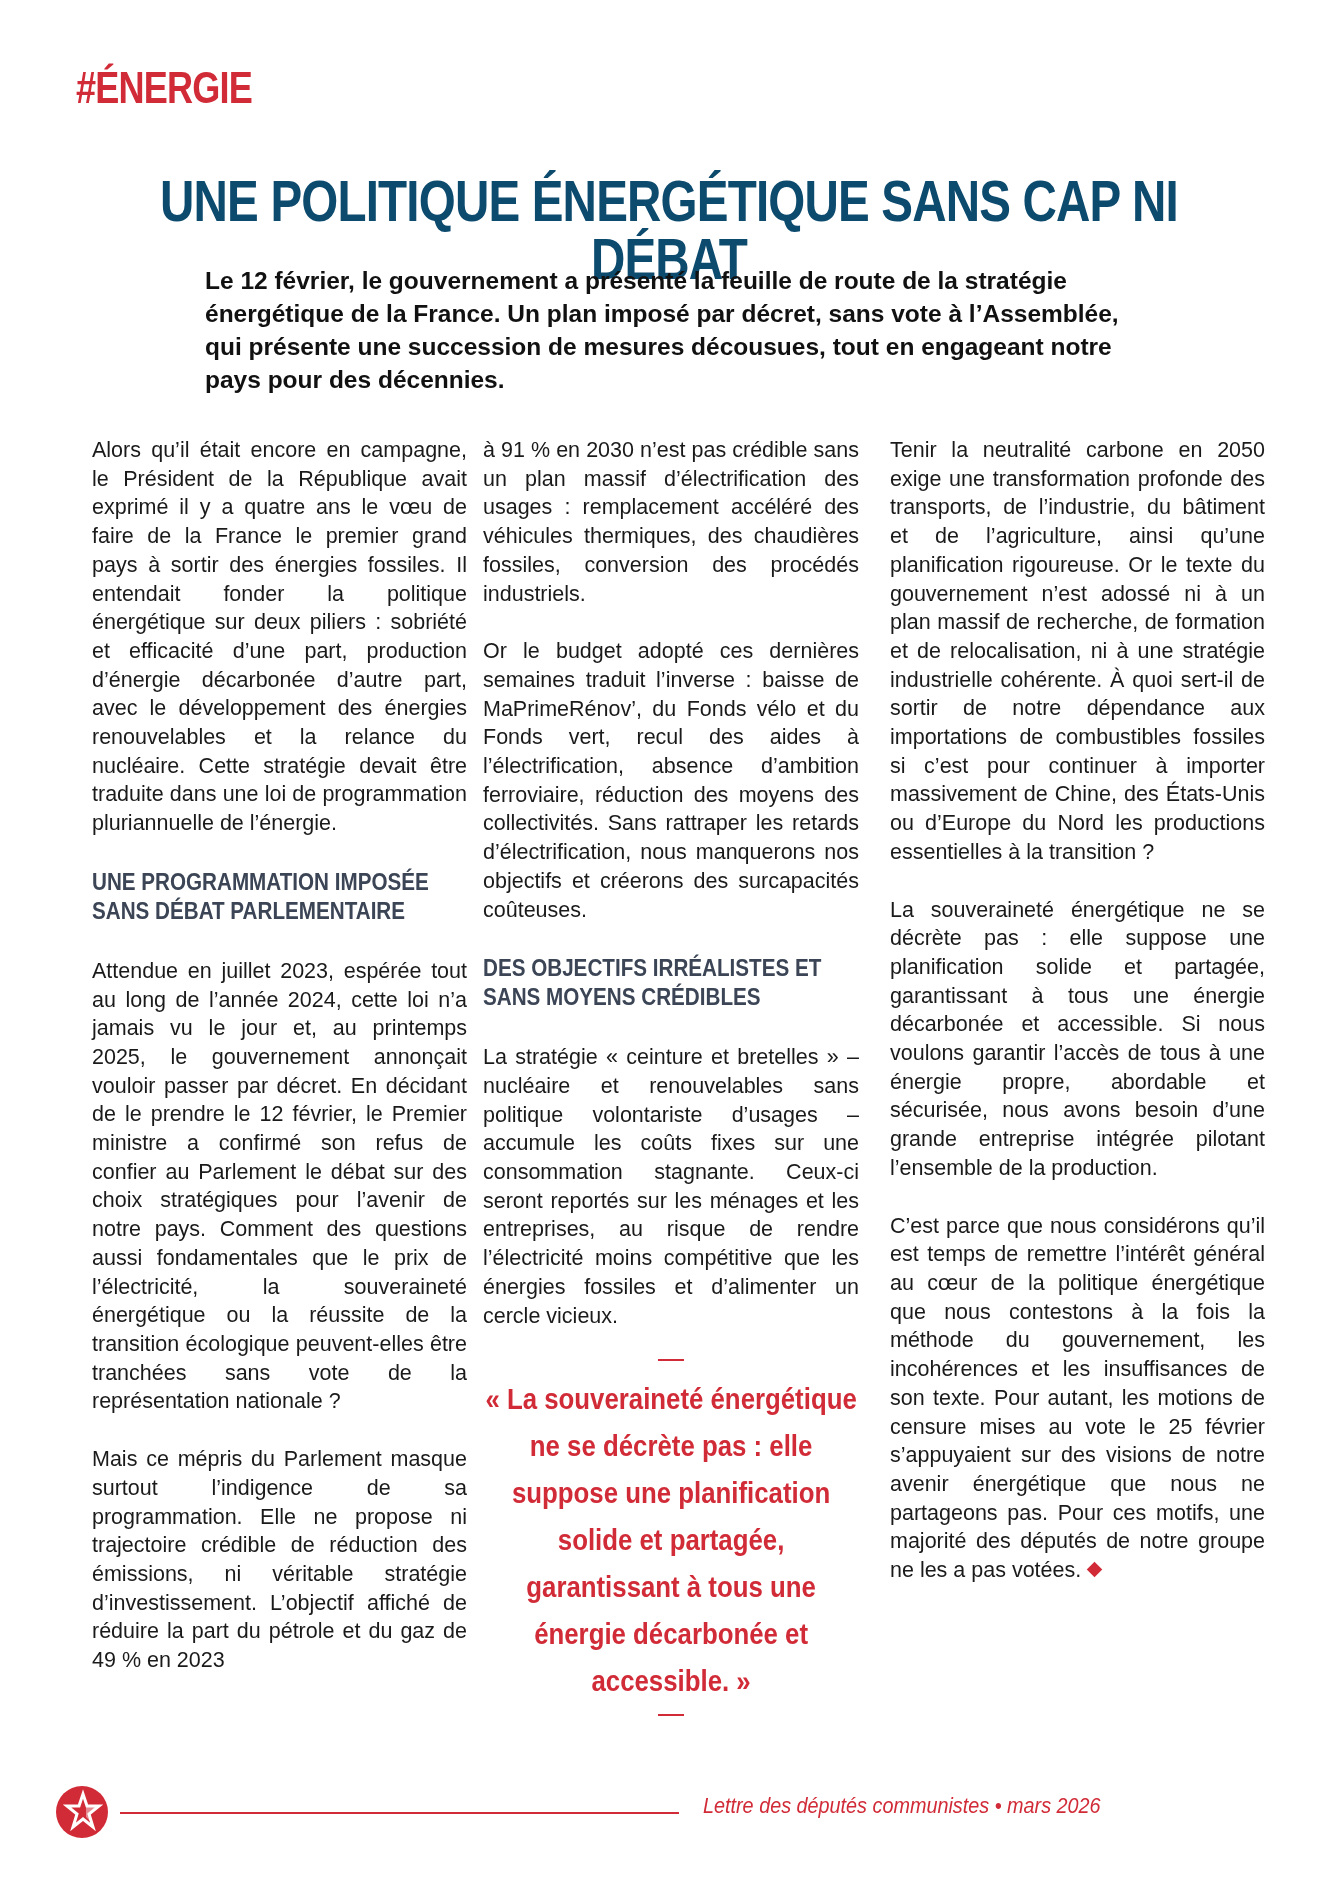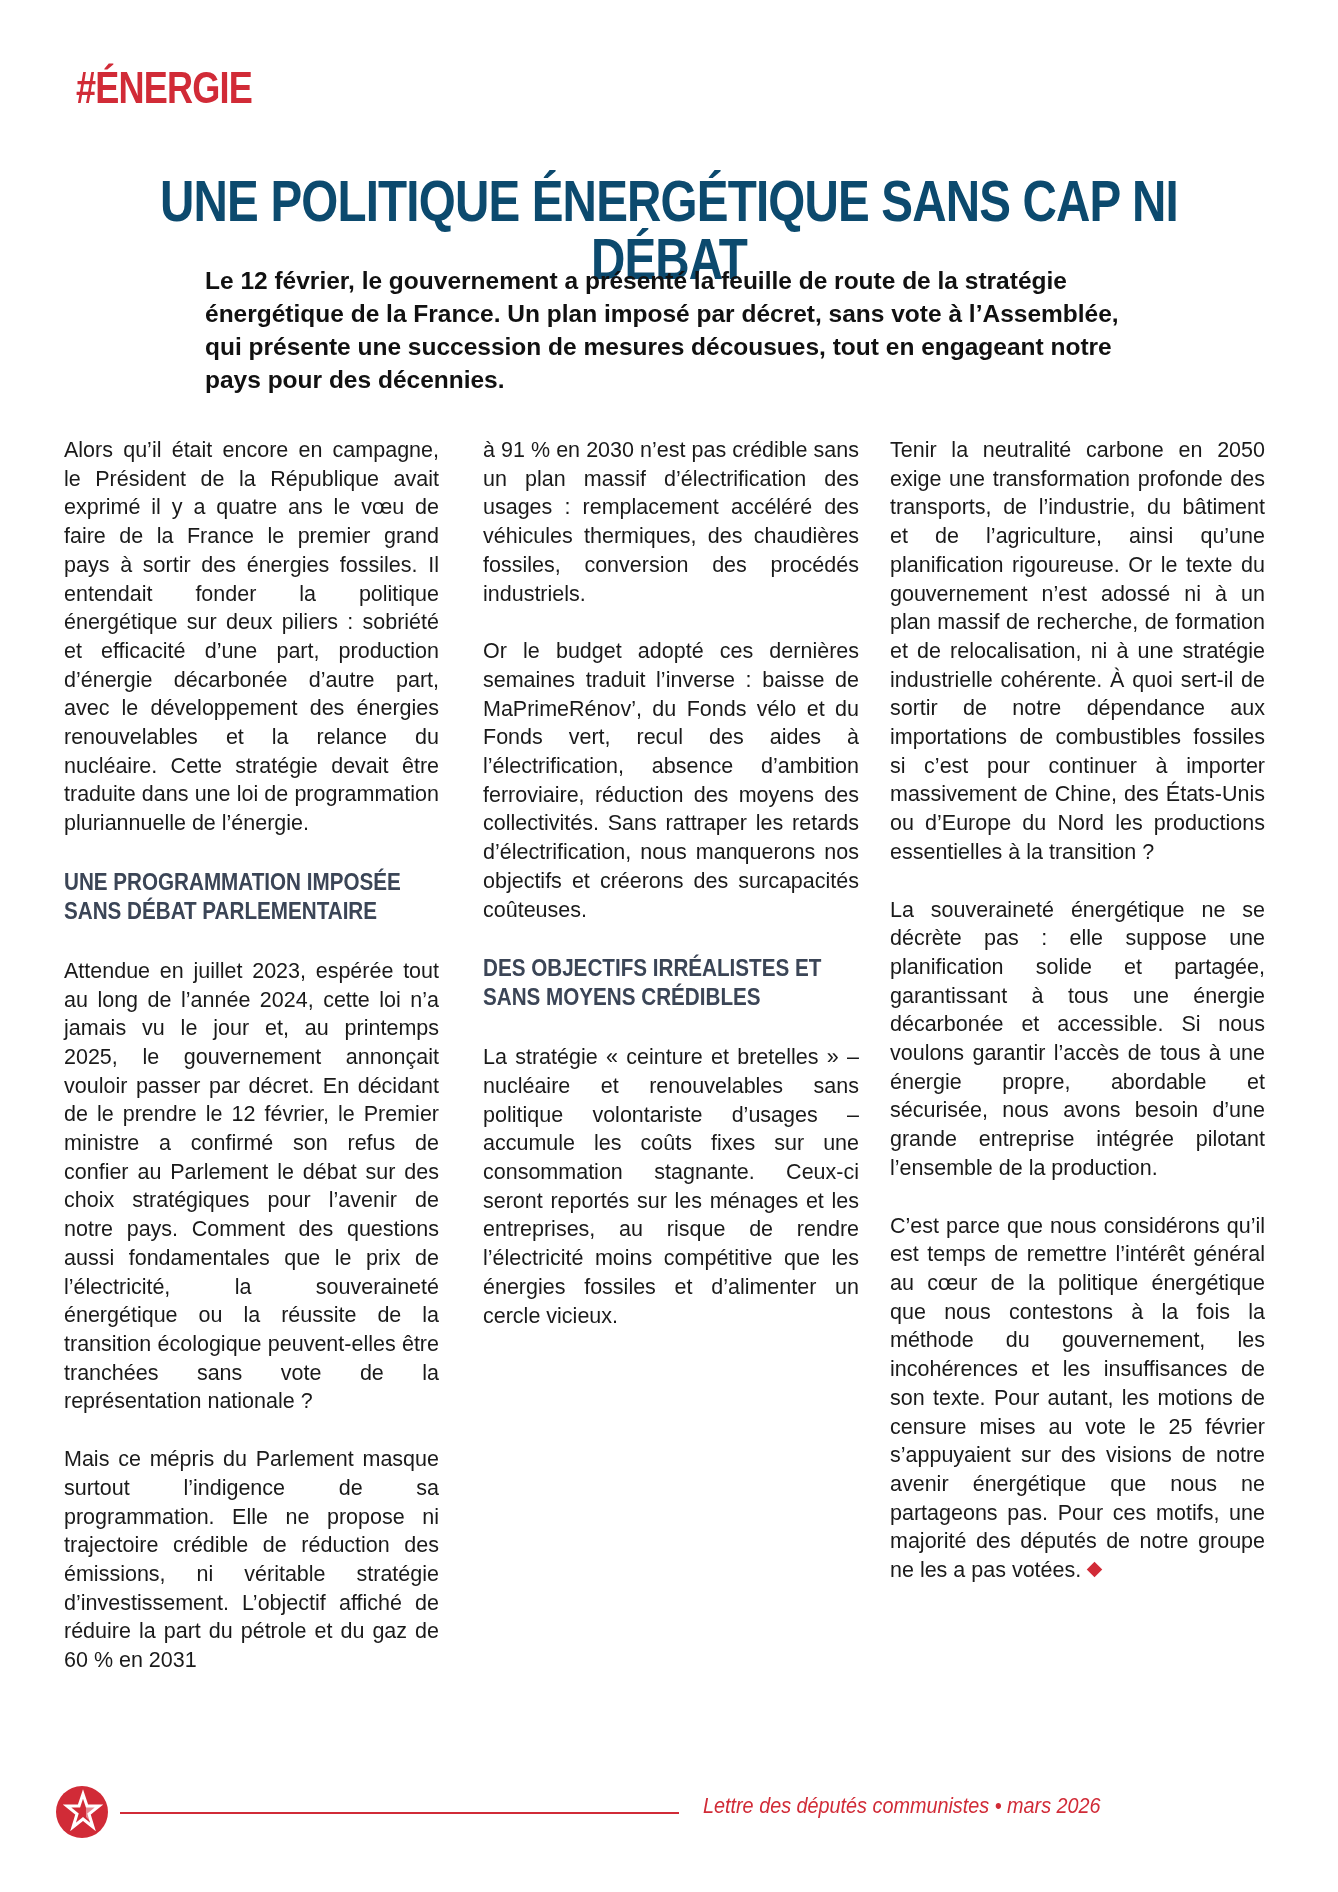"Alors qu’il était encore en" .col1 { left: 64px -> 92px }
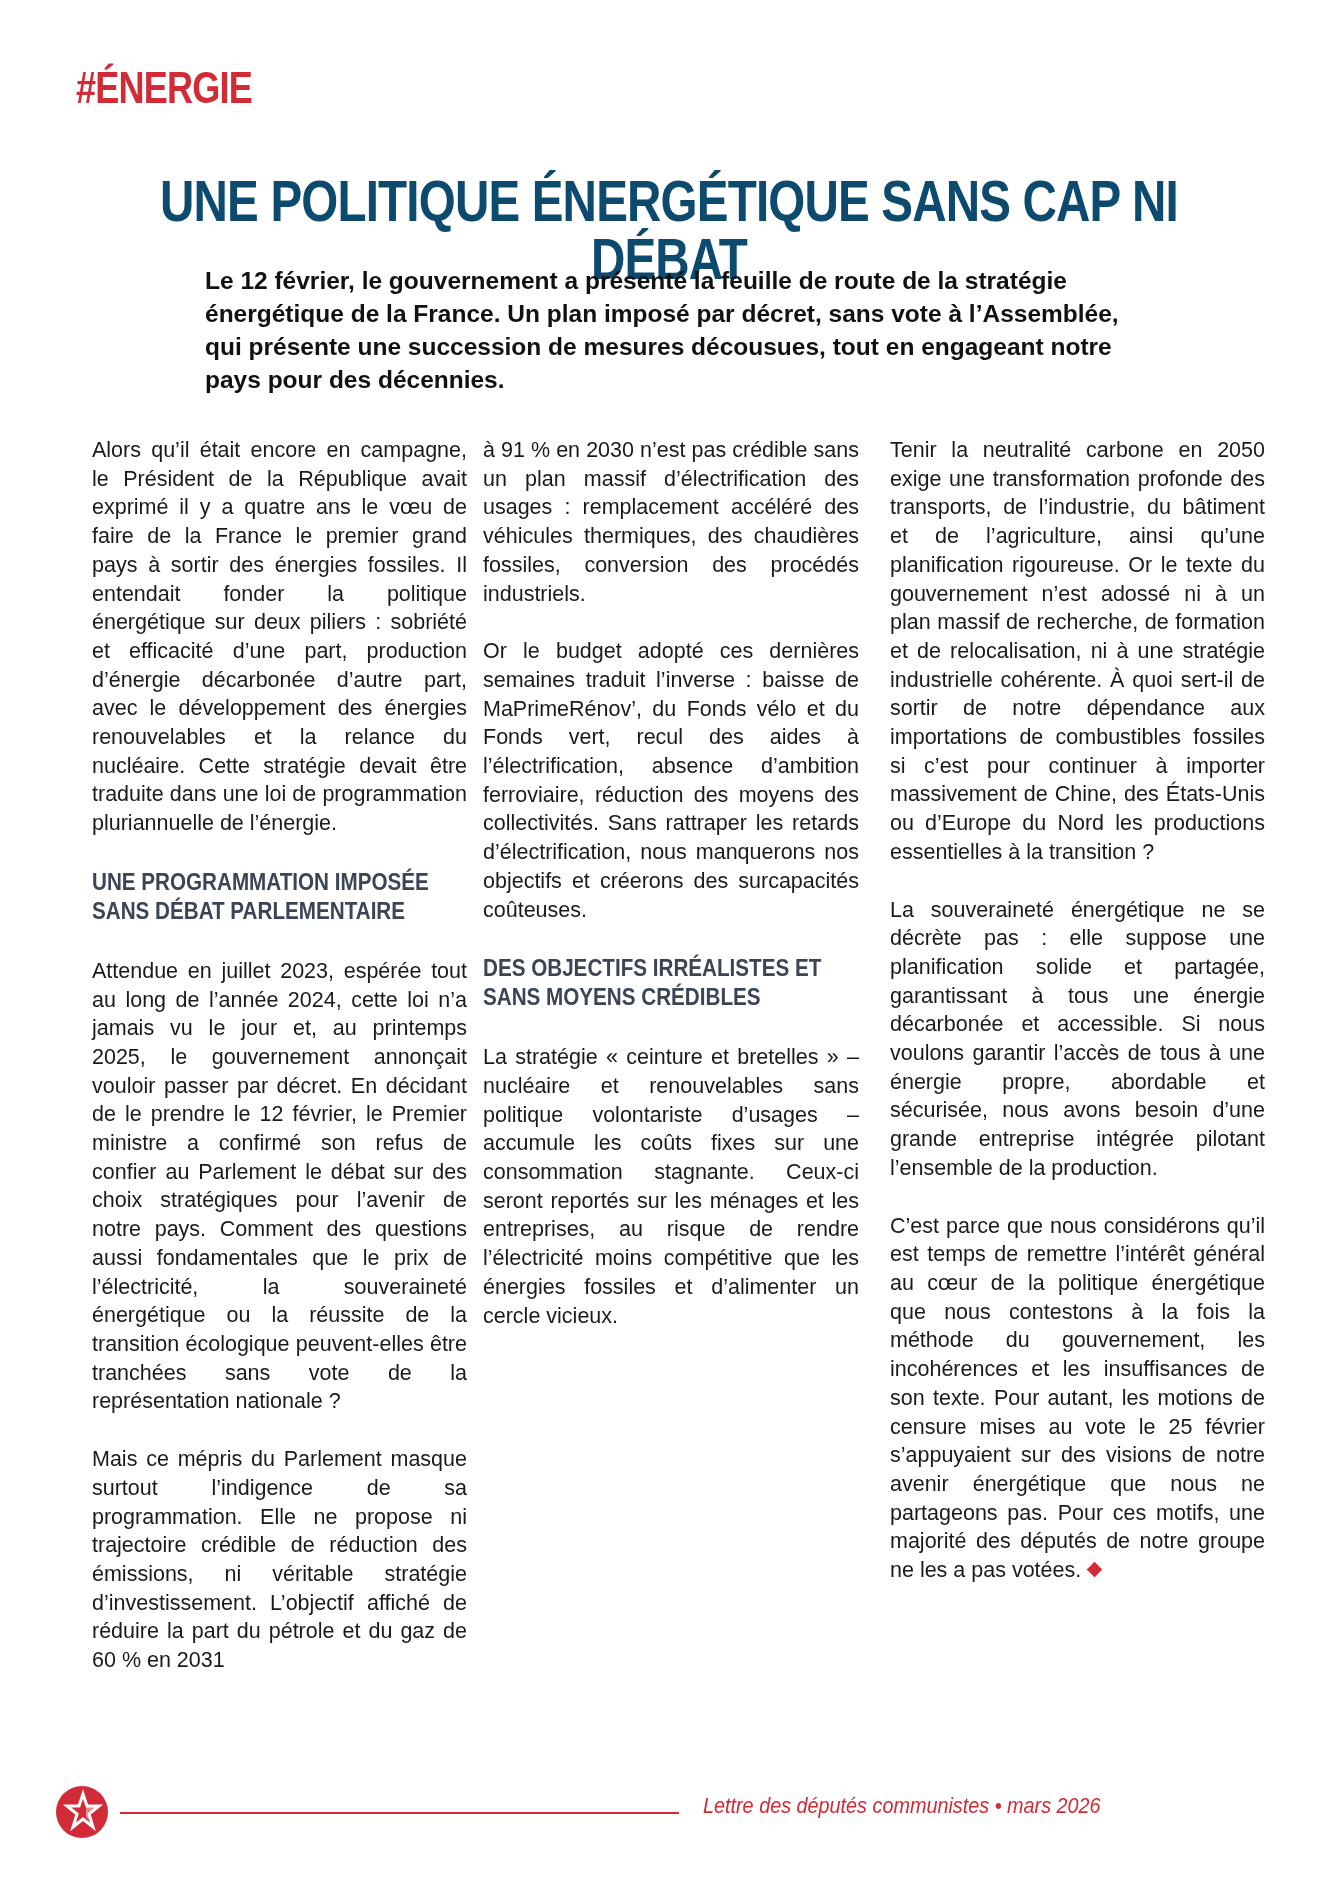"« La souveraineté énergétique ne" div.quote-block { html: none -> <div> <div></div> <div>« La souveraineté énergétique ne se décrète pas : elle suppose une planification solide et partagée, garantissant à tous une énergie décarbonée et accessible. »</div> <div></div> </div> }
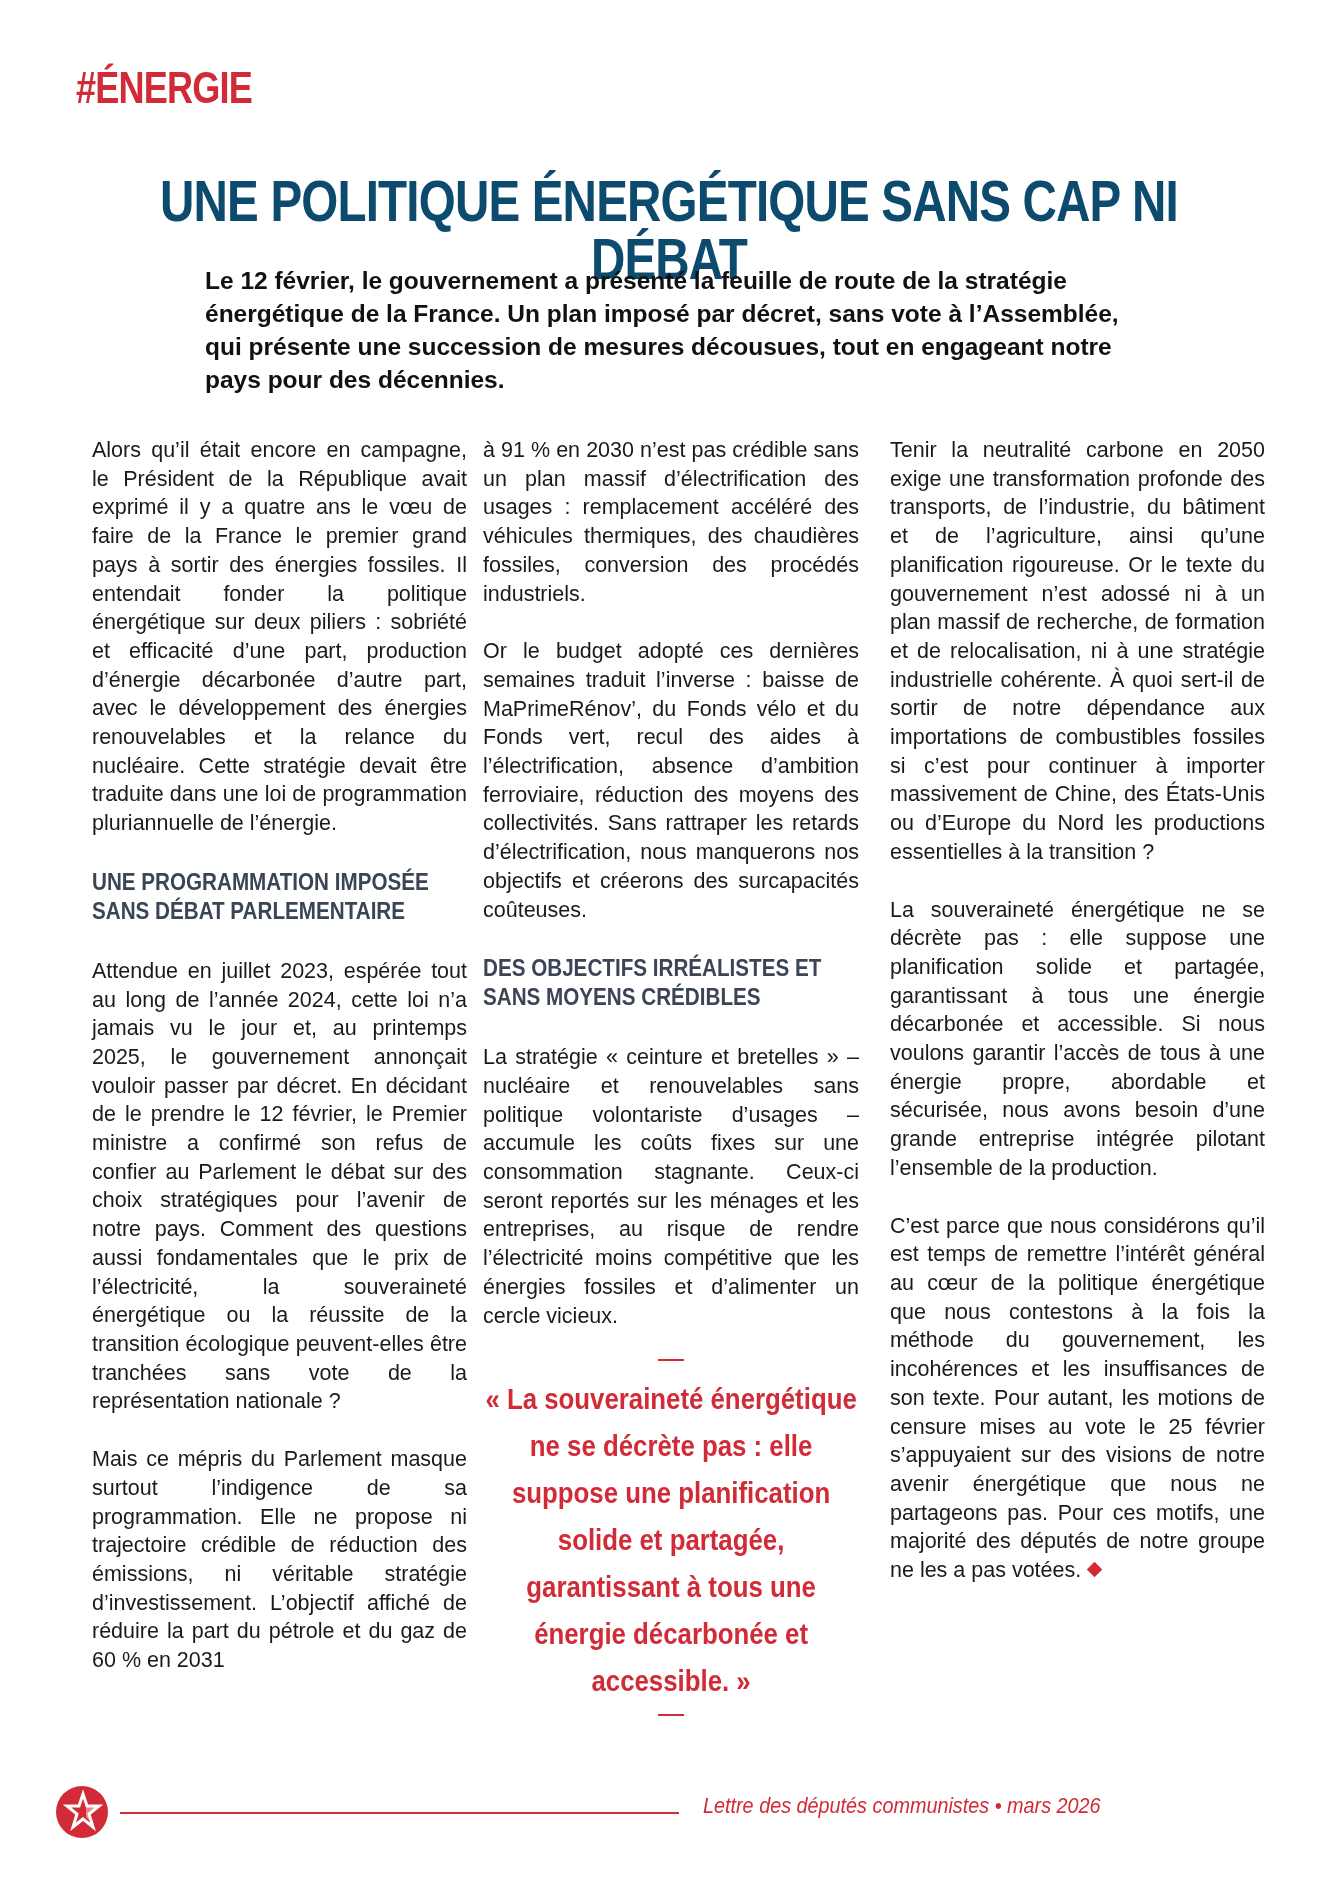"Mais ce mépris du Parlement" p { text: 60 % en 2031 -> 49 % en 2023 }
